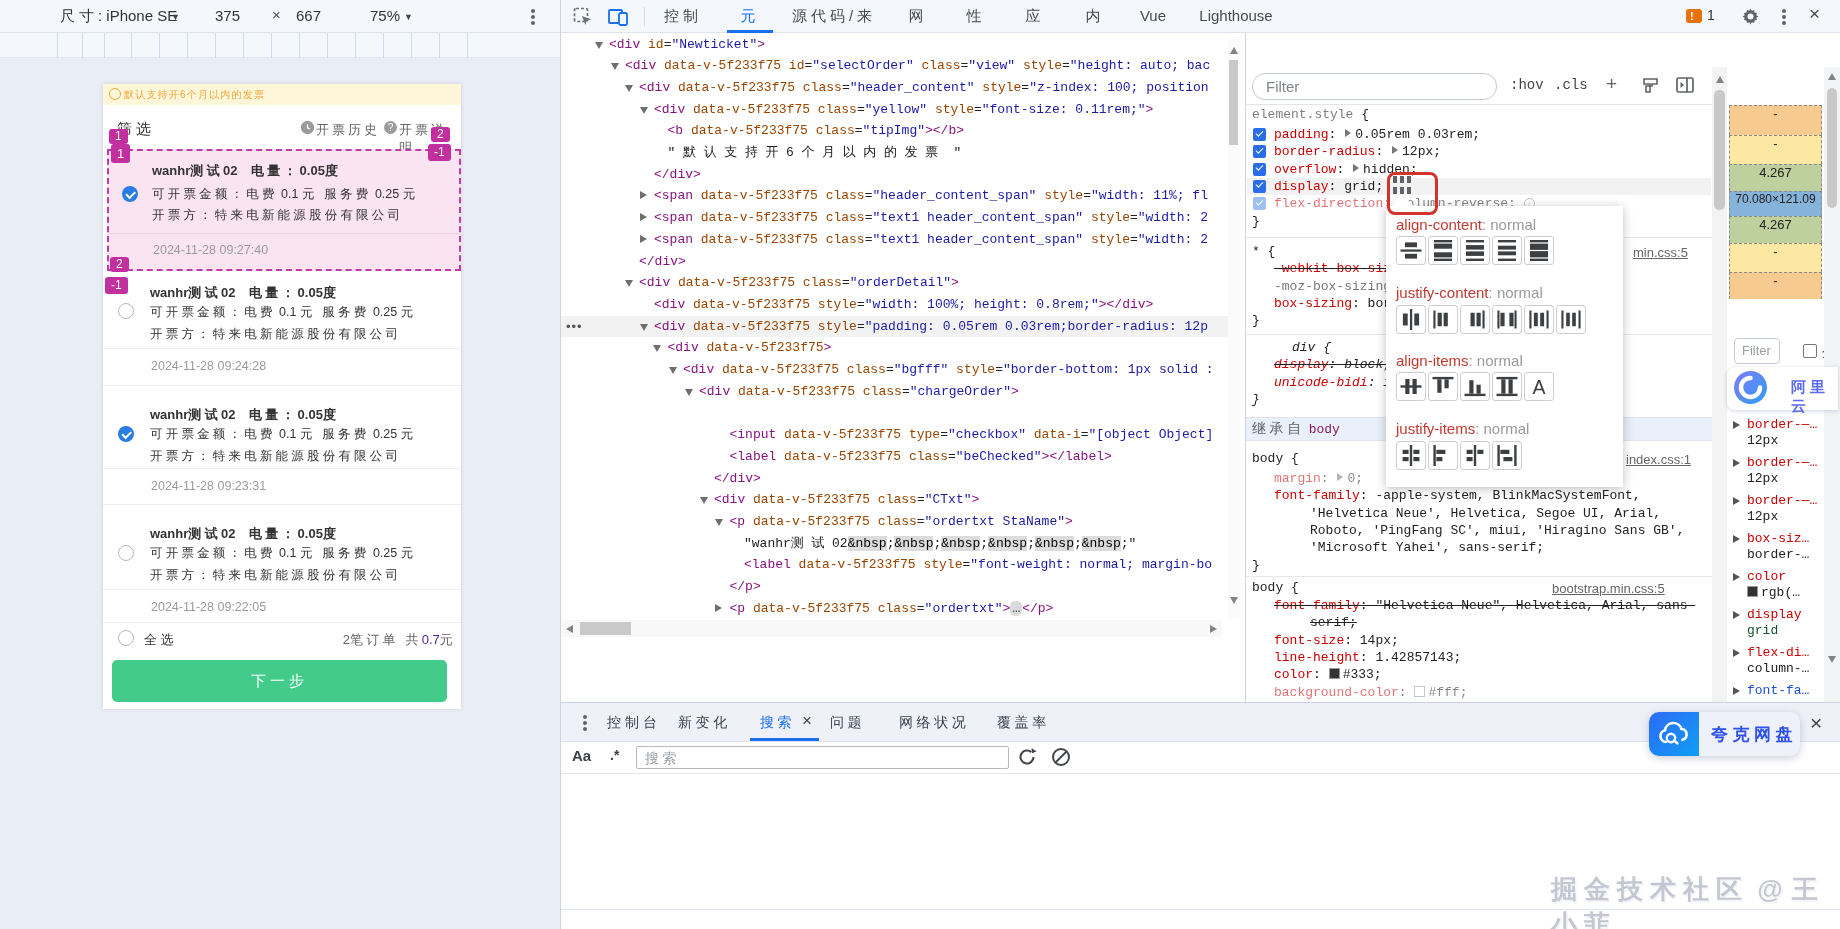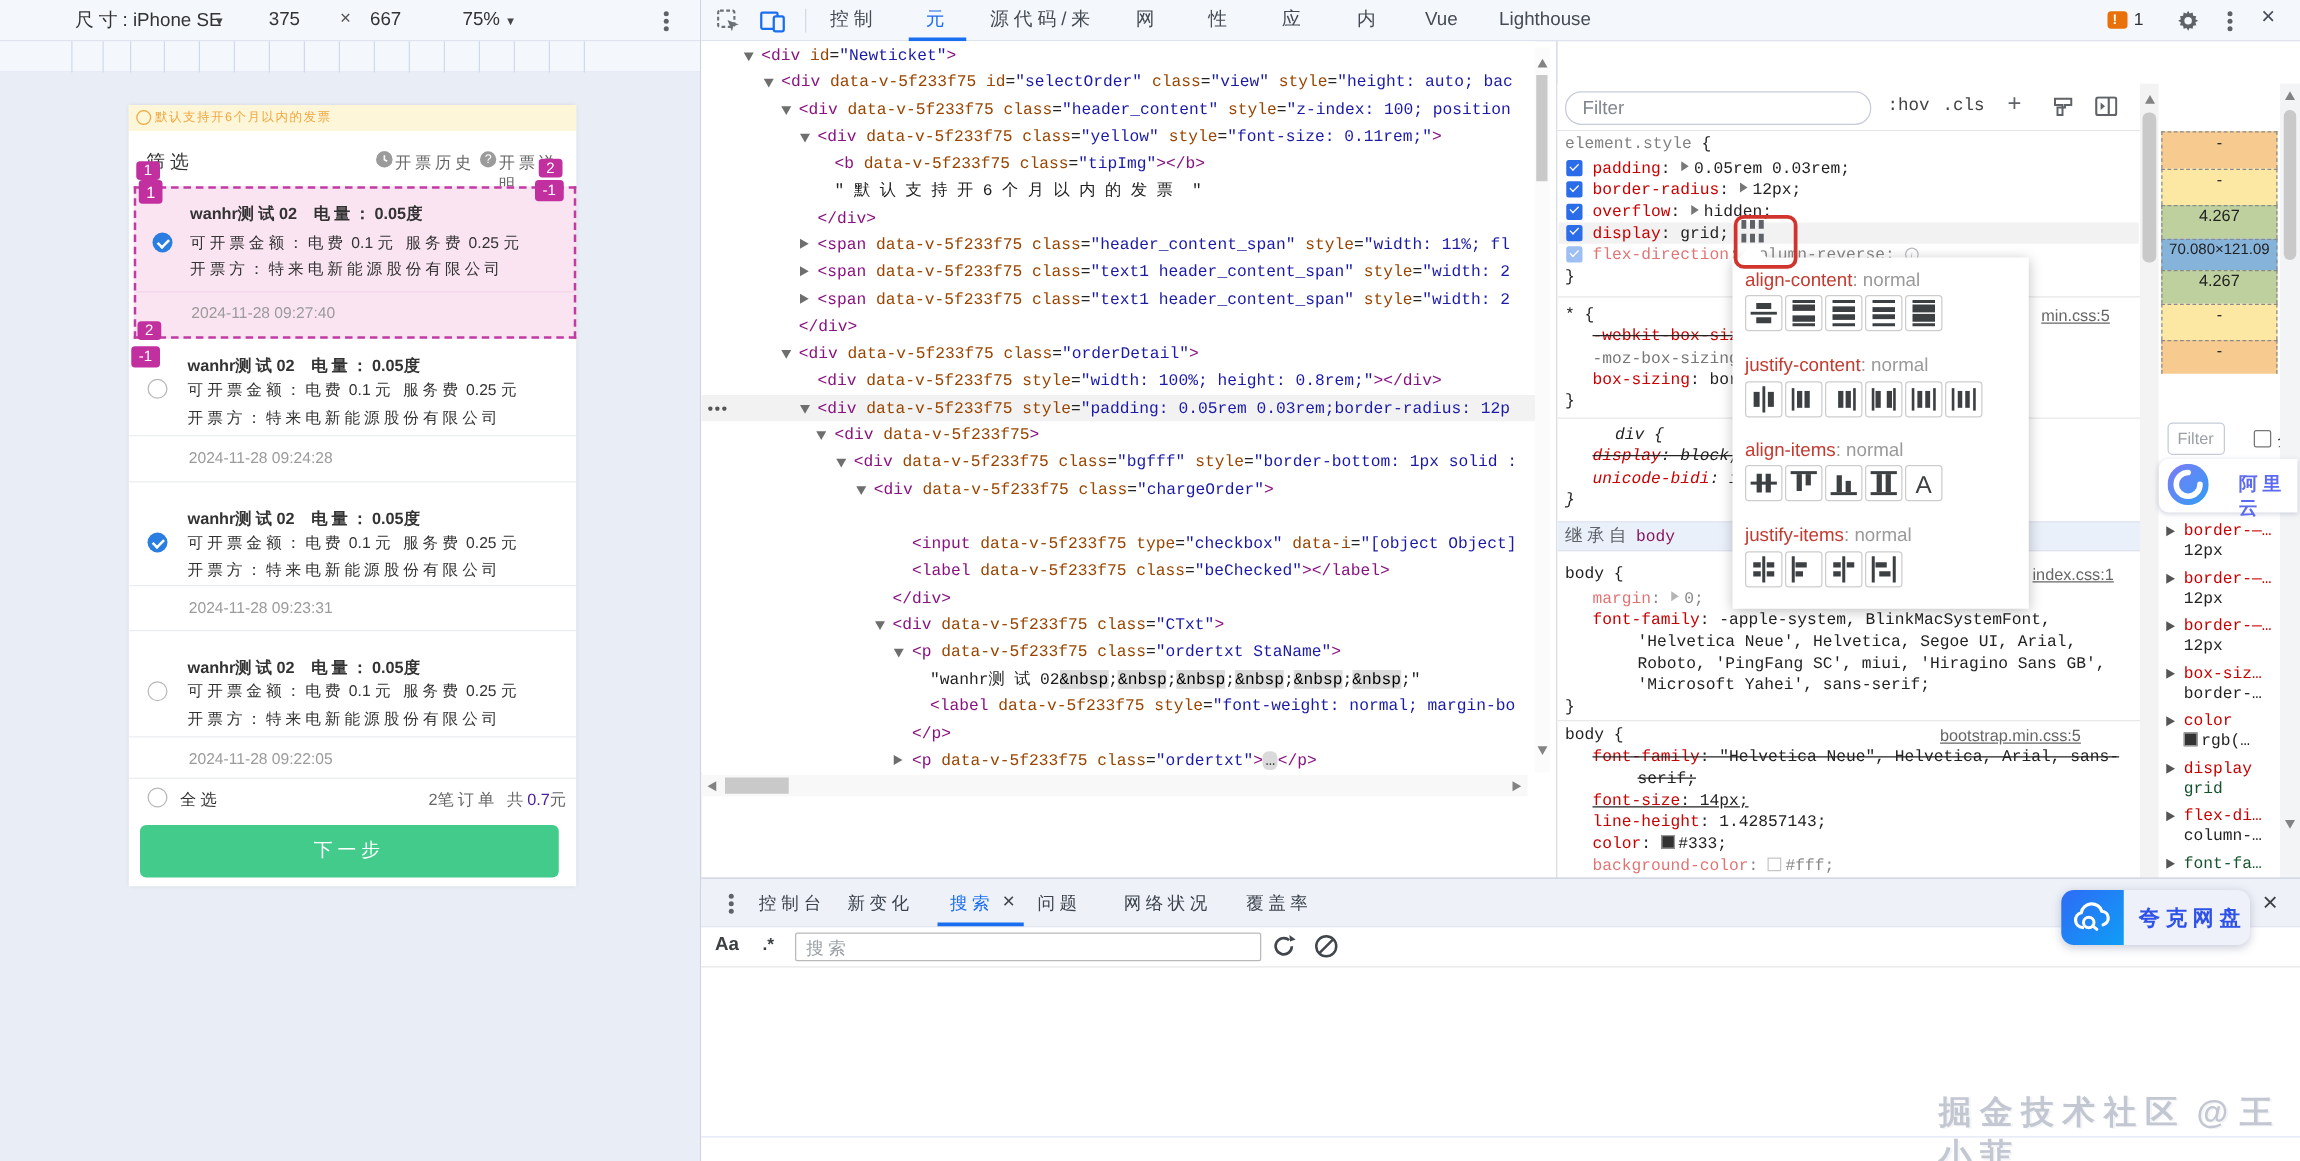"font-size: 14px;" div.srow { text-decoration: underline -> none }
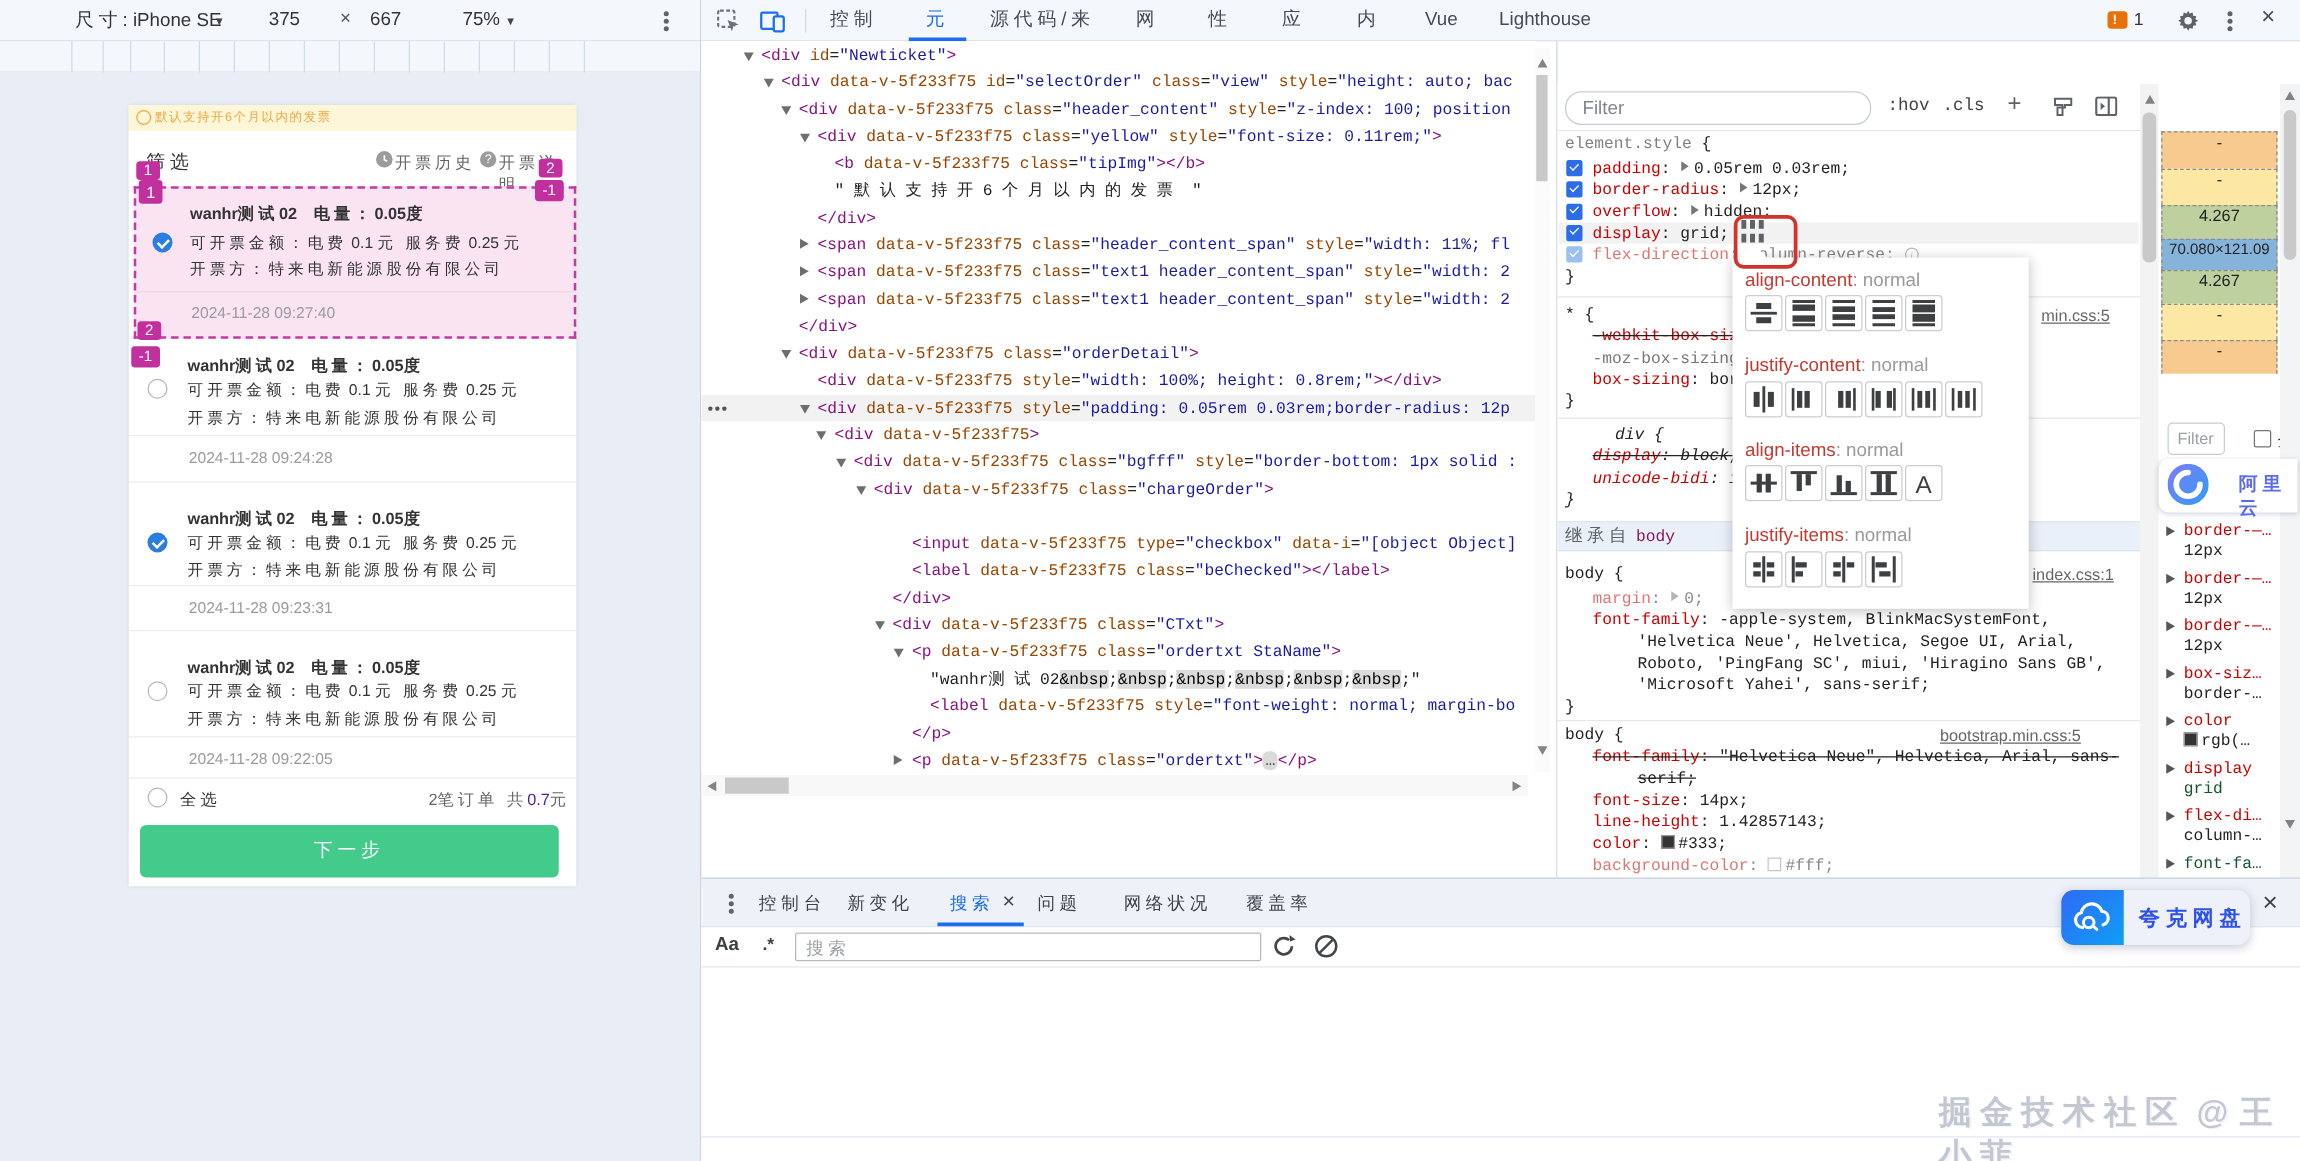"font-fa…" div.abs { color: #14532d -> #1d4ed8 }
